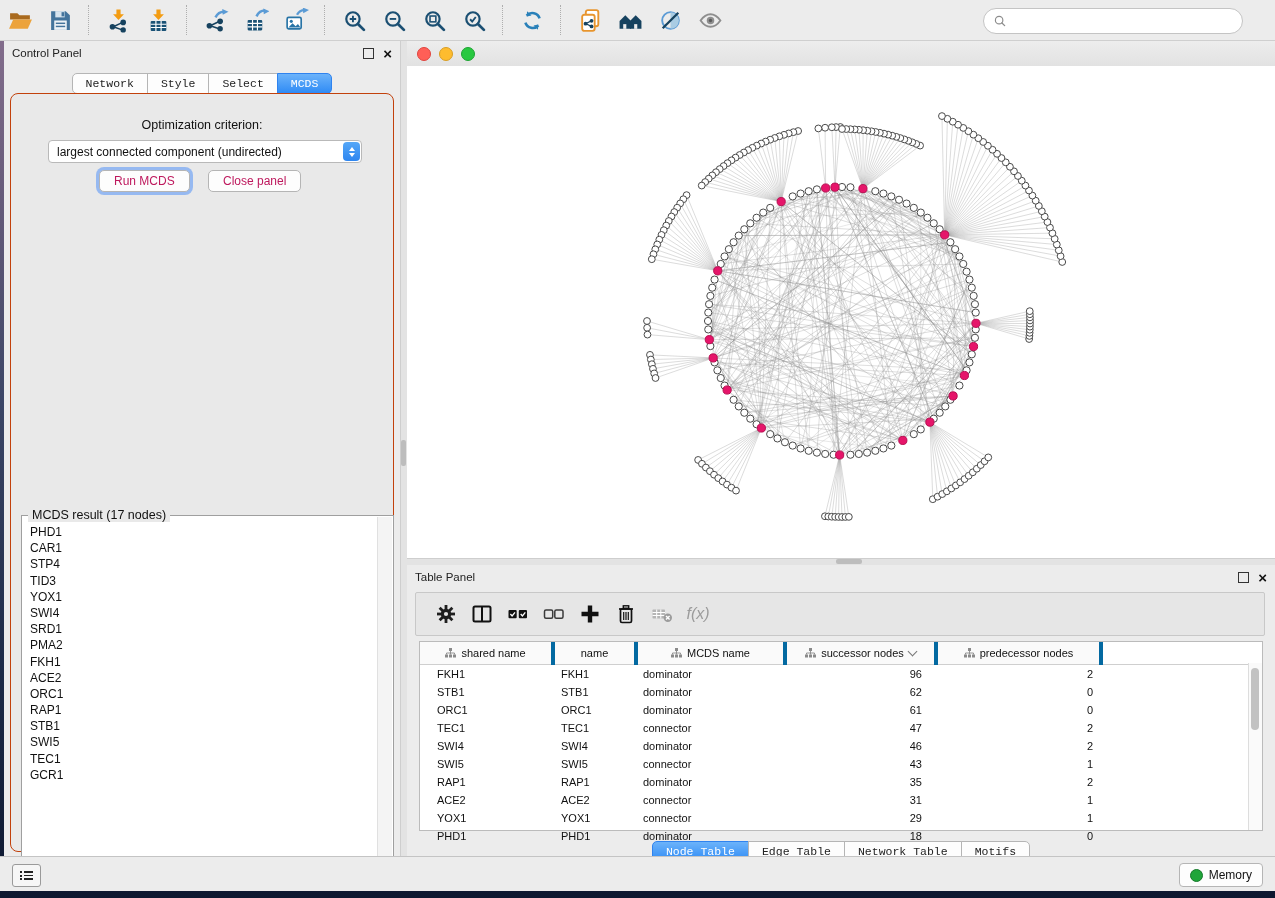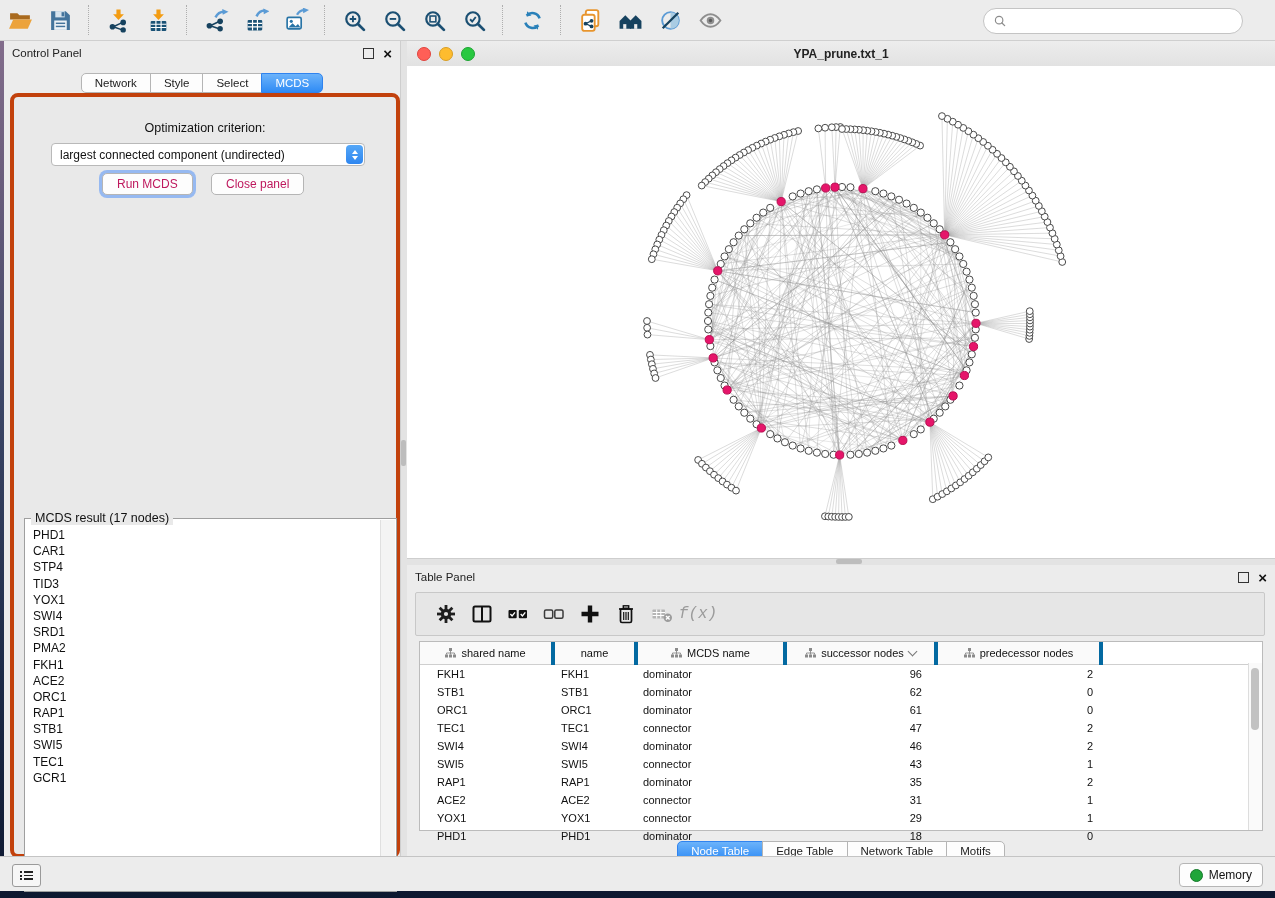"YPA_prune.txt_1" span { html: <span>YPA_prune.txt_1</span> -> none }
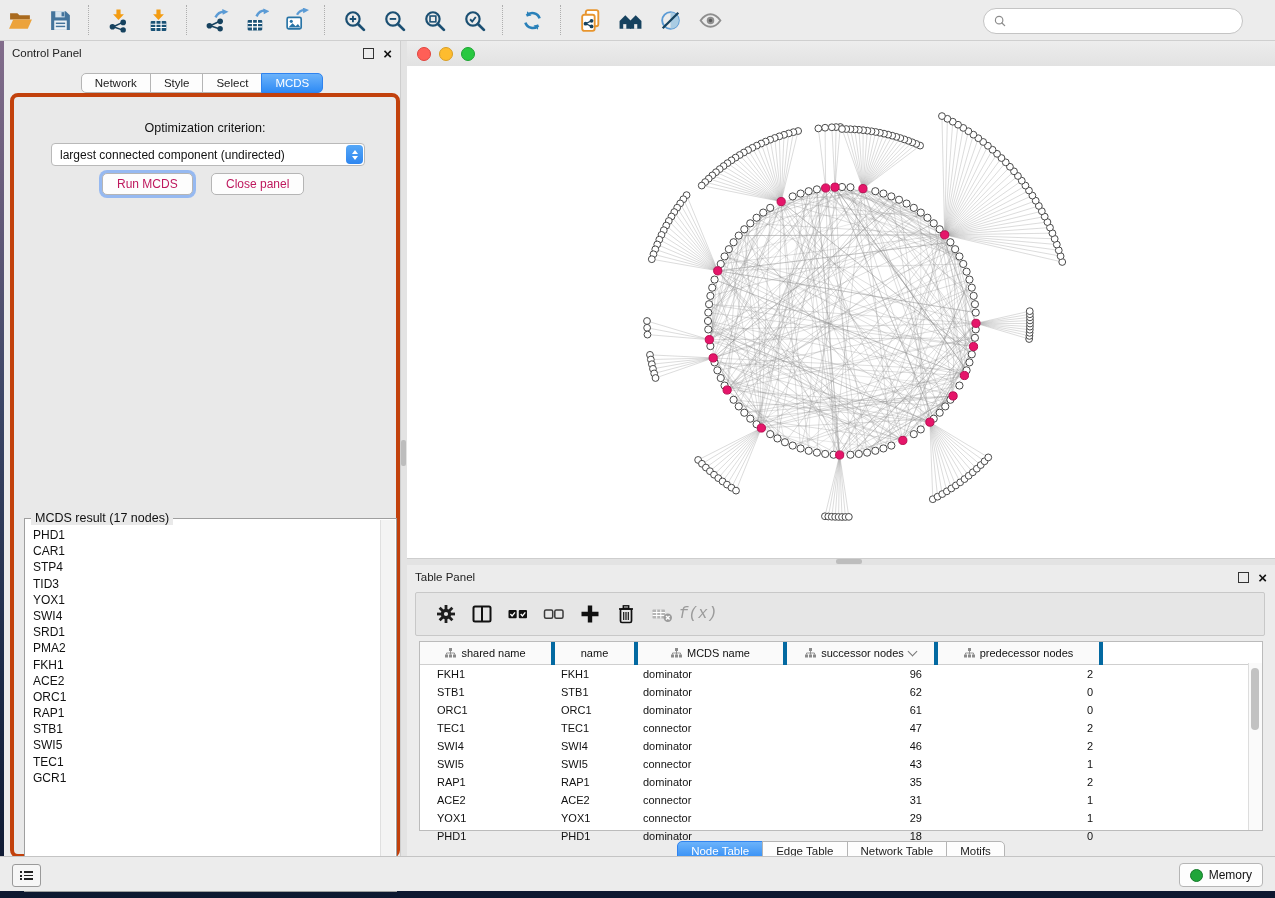"Network" .seg-btn { font-family: none -> Liberation Mono, monospace }
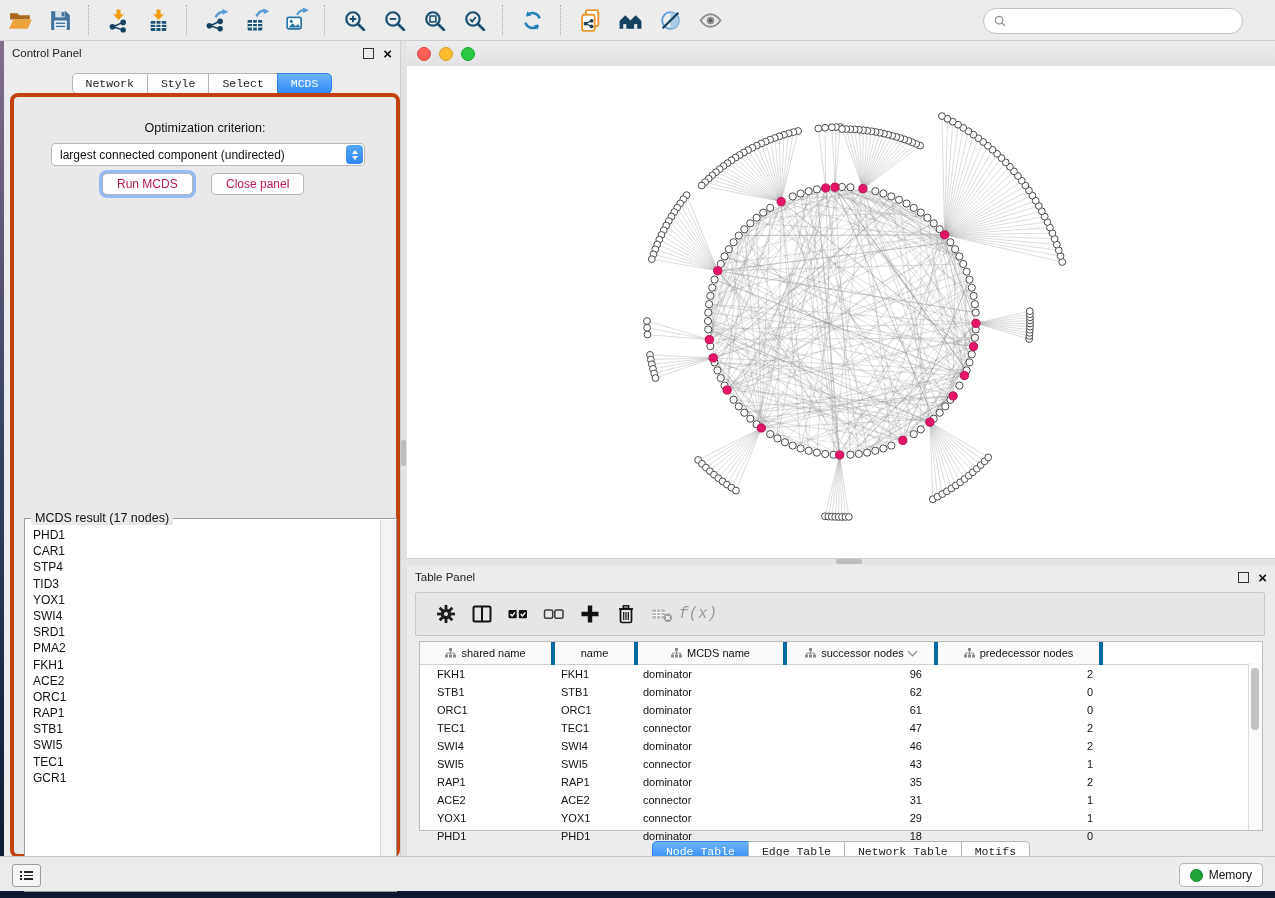"Optimization criterion:" #mcds-card { border: 4px solid #c2410c -> 1px solid #c2410c }
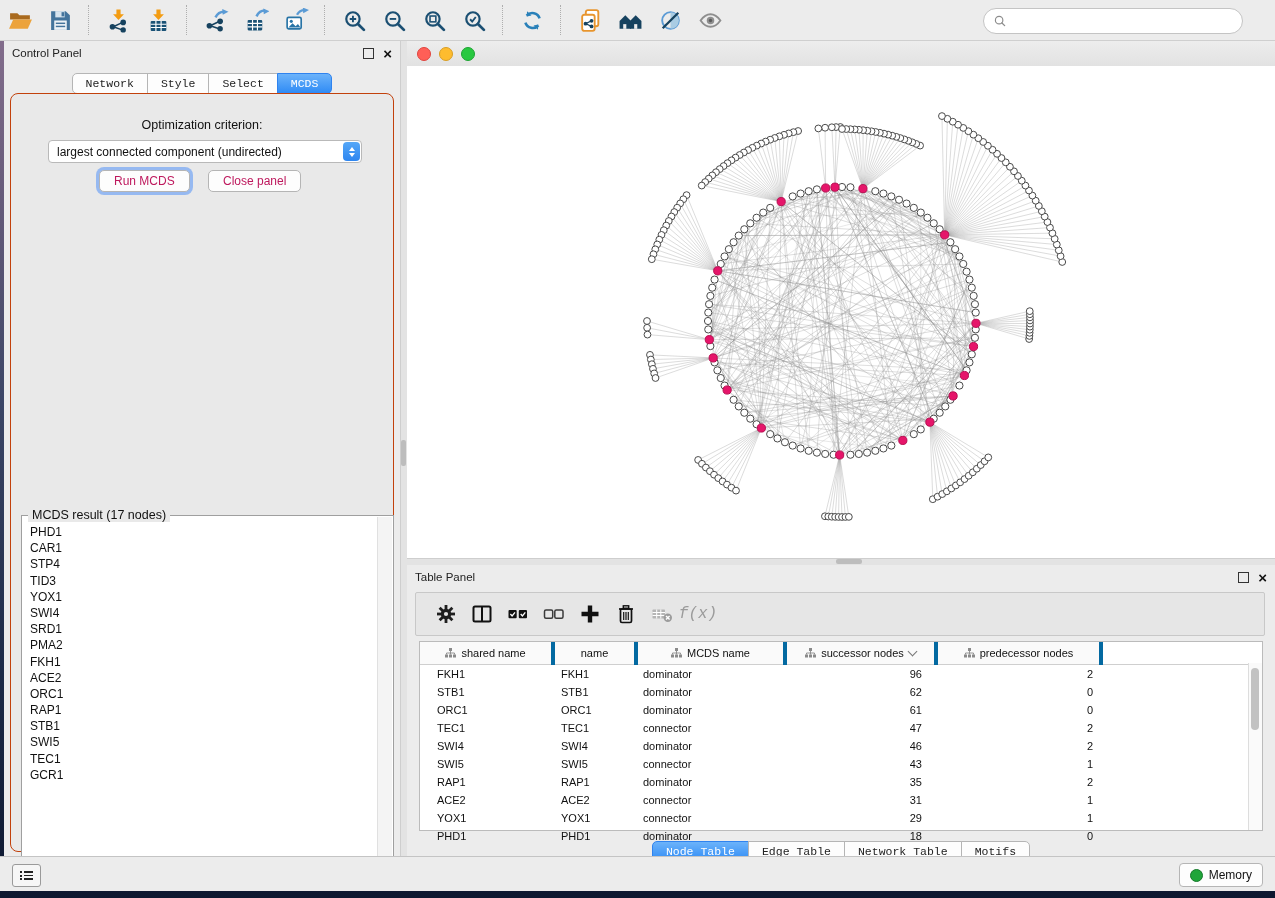"f(x)" .fx { font-family: Liberation Mono, monospace -> Liberation Sans, sans-serif }
